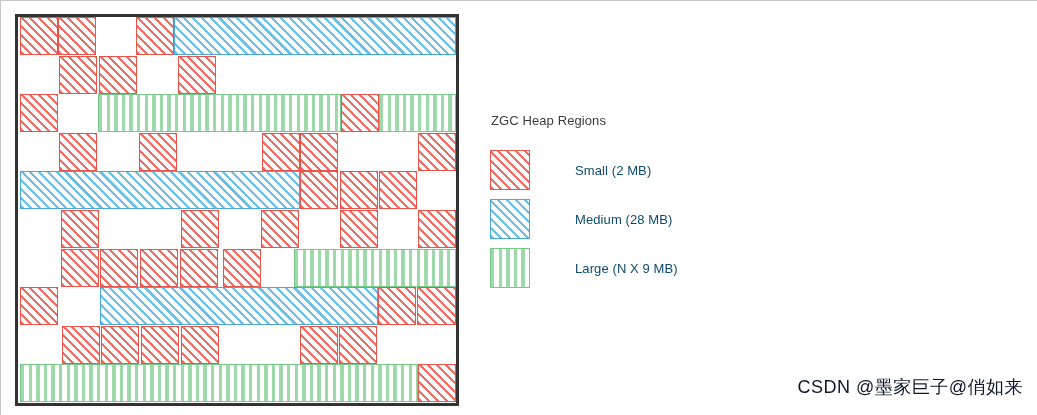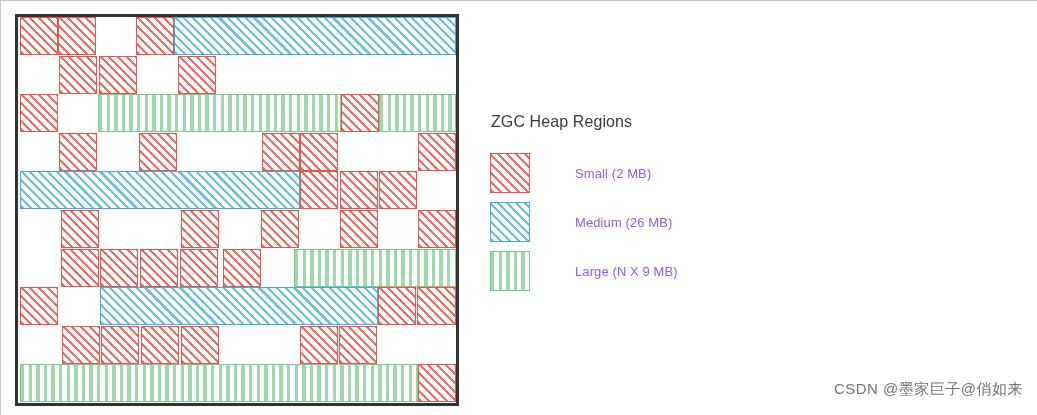"ZGC Heap Regions" #legend-title { font-size: 16px -> 13px }
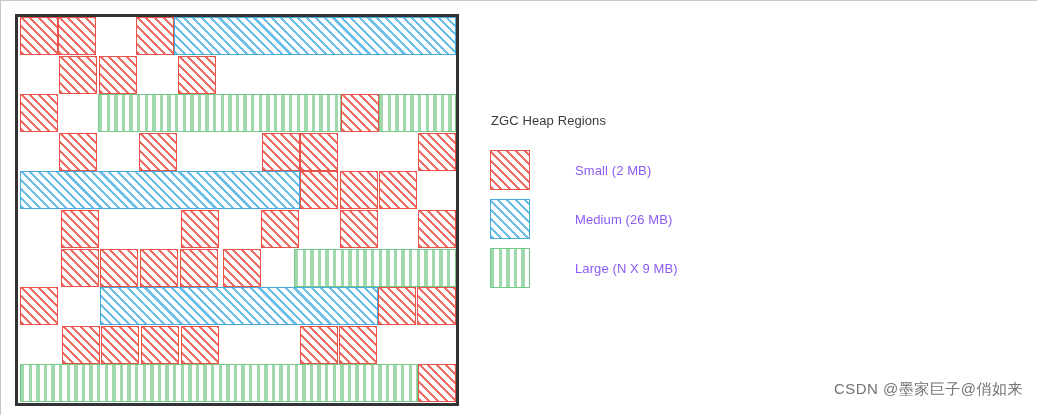"Small (2 MB)" .legend-label { color: #8b5cf6 -> #0c4a6e }
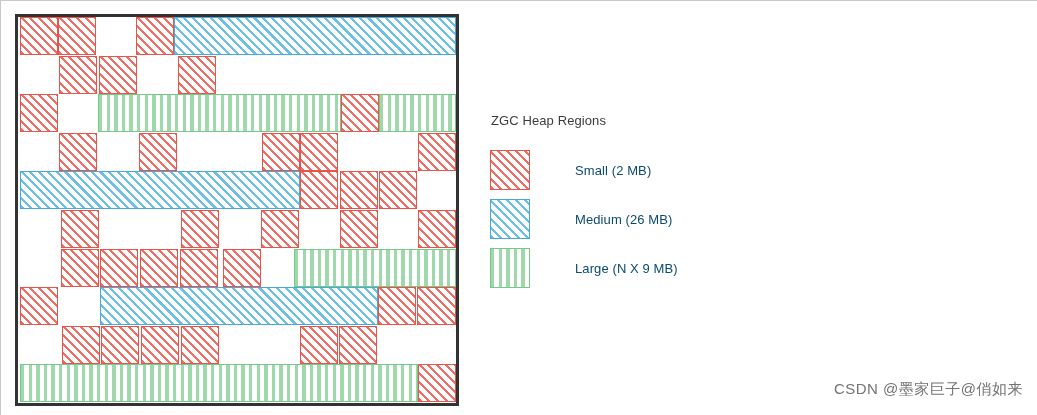"Medium (26 MB)" div.legend-label { text: 26 -> 28 }
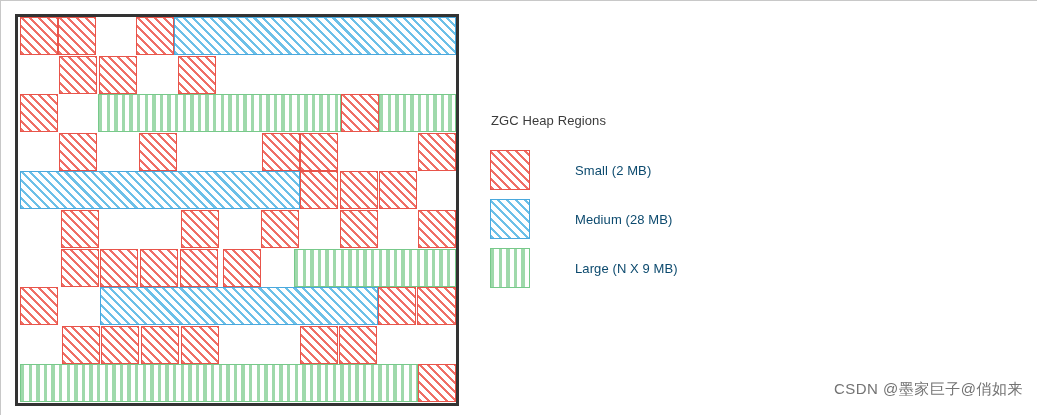"CSDN @墨家巨子@俏如来" #watermark { color: #737373 -> #0f172a; font-size: 15px -> 18px }
